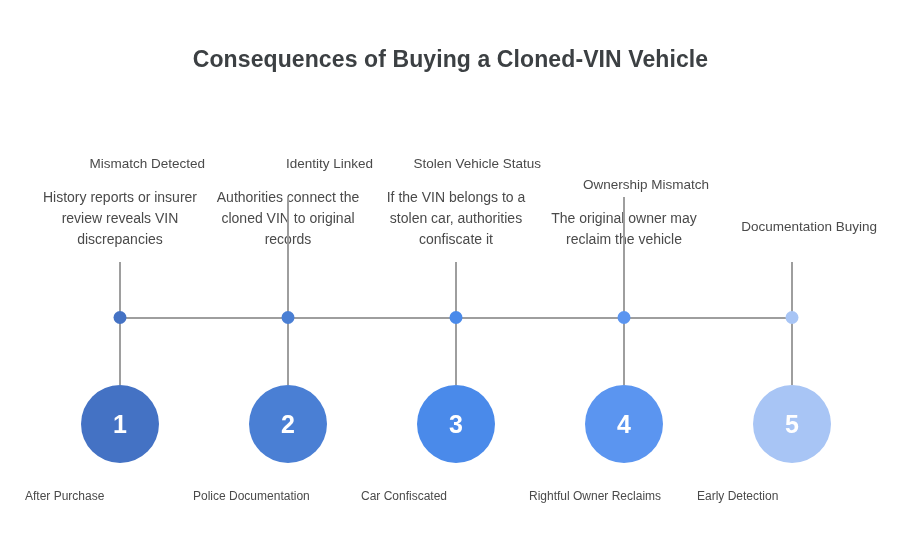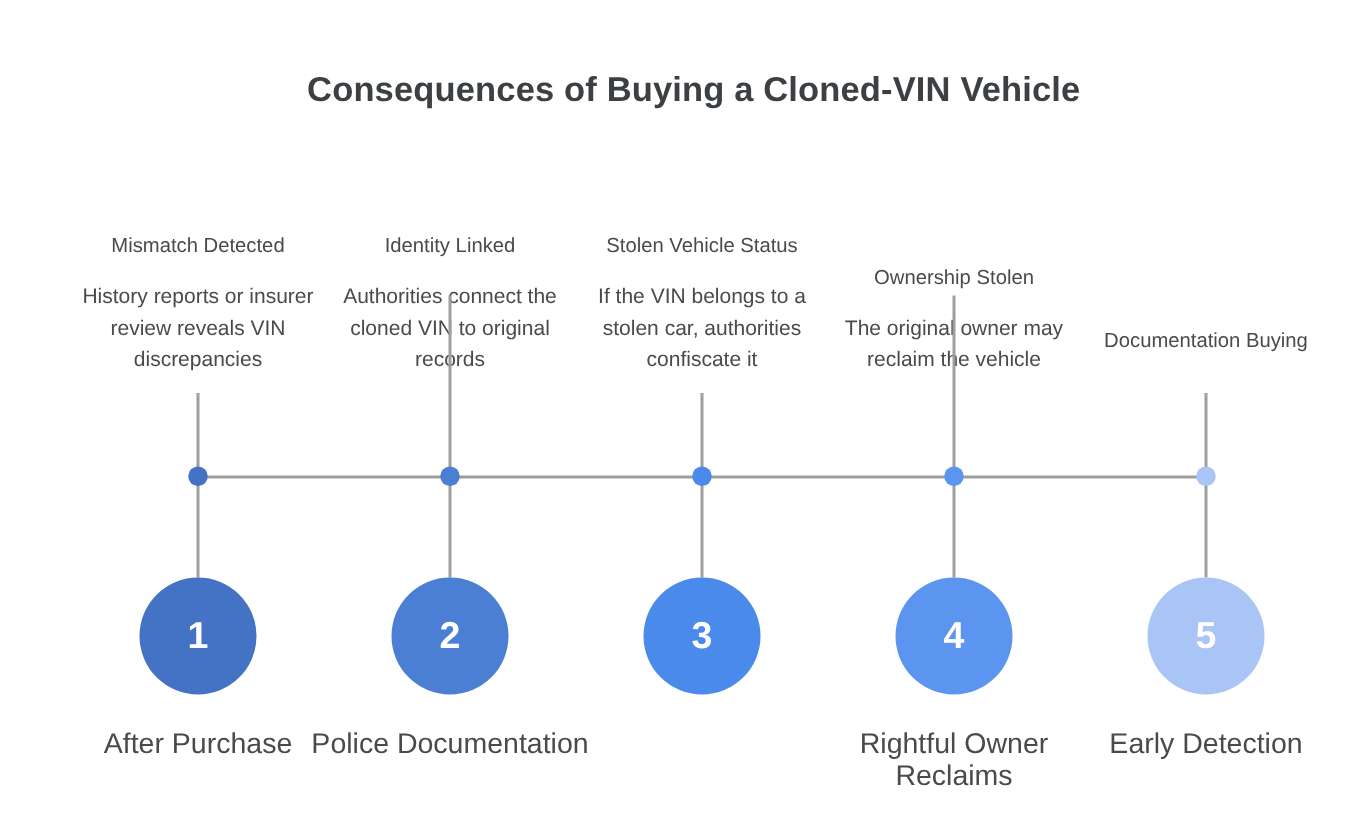"Consequences of Buying a Cloned-VIN" #infographic { margin-left: 12px -> none }
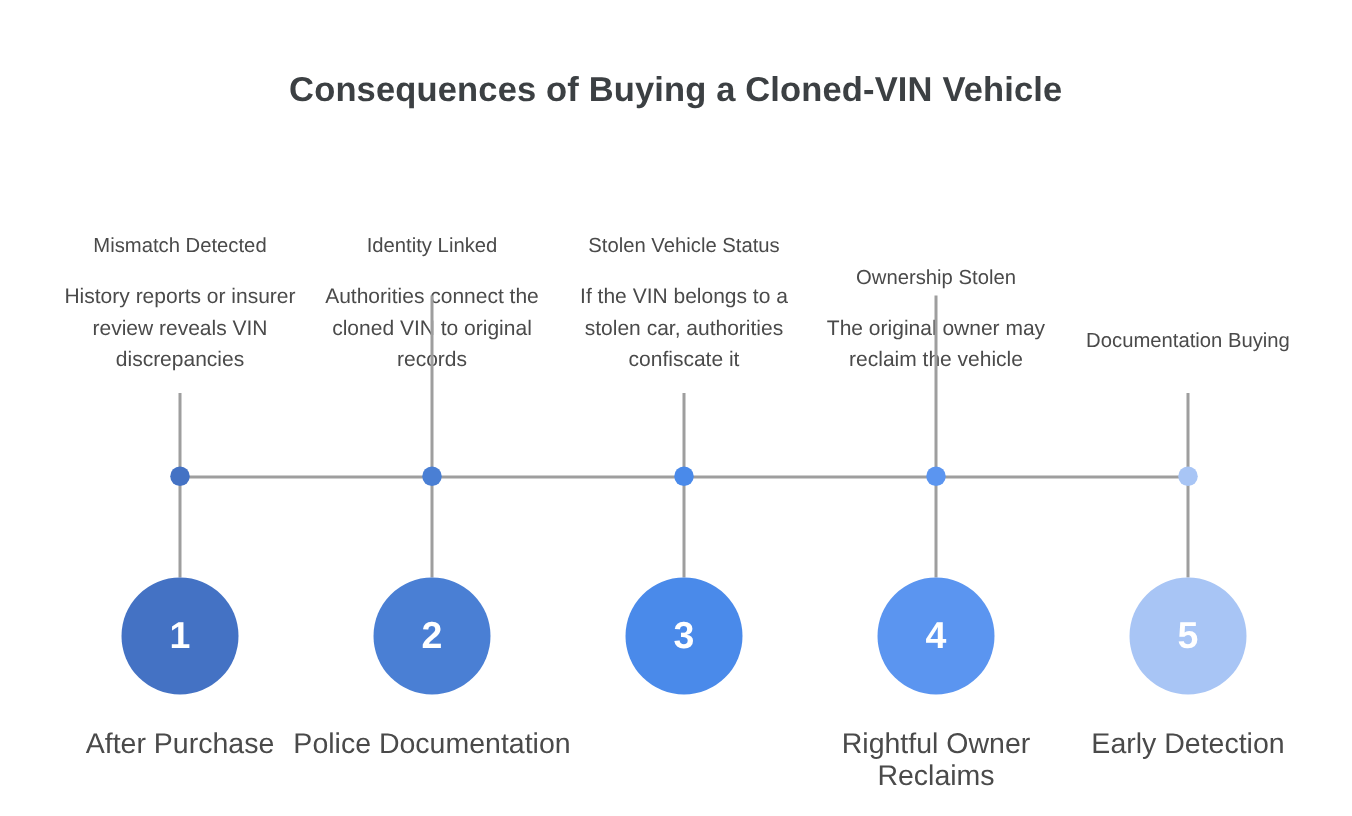"Mismatch Detected" .item-heading { text-align: none -> right }
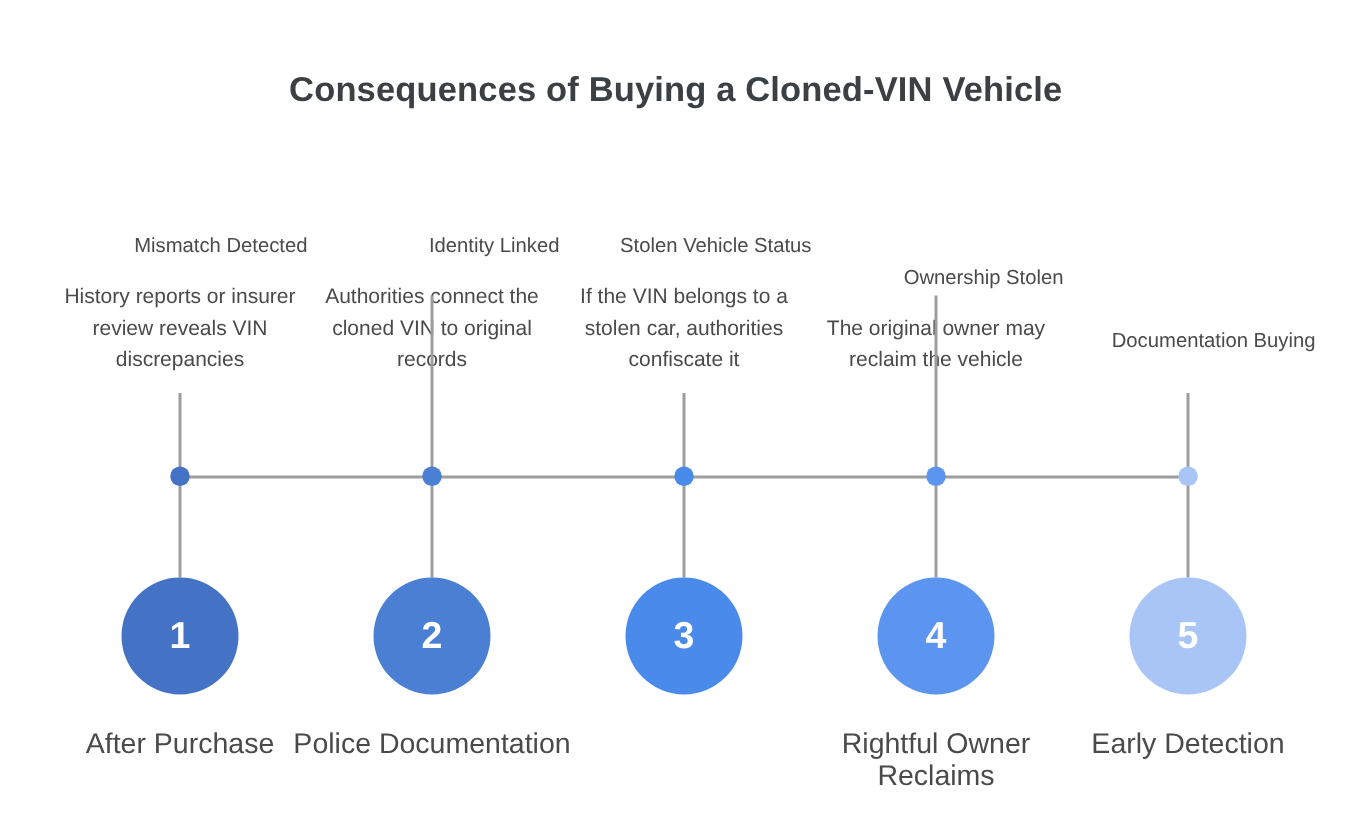"Ownership Stolen" p.item-heading { text: Stolen -> Mismatch }
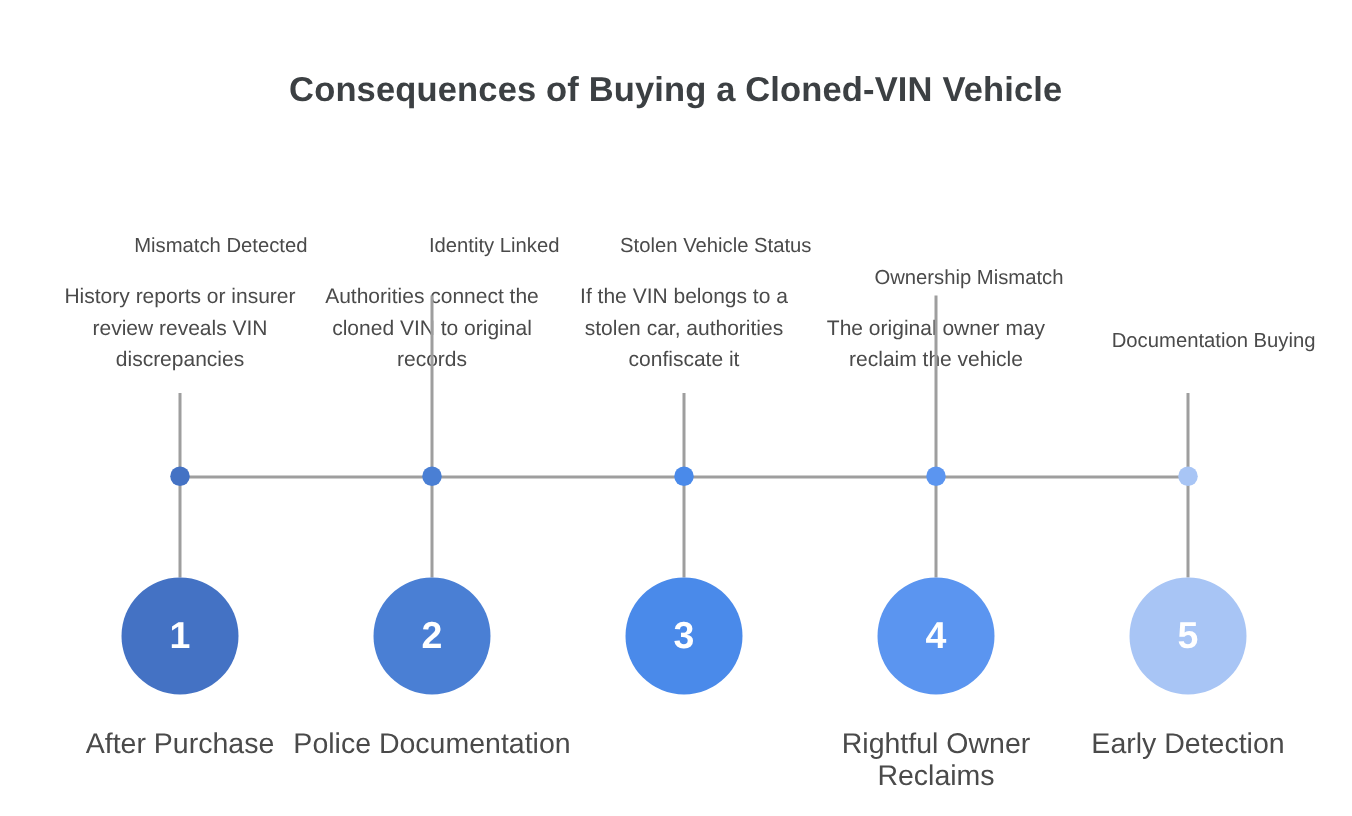"After Purchase" .bottom-label { font-size: 19px -> 12px; text-align: center -> none }
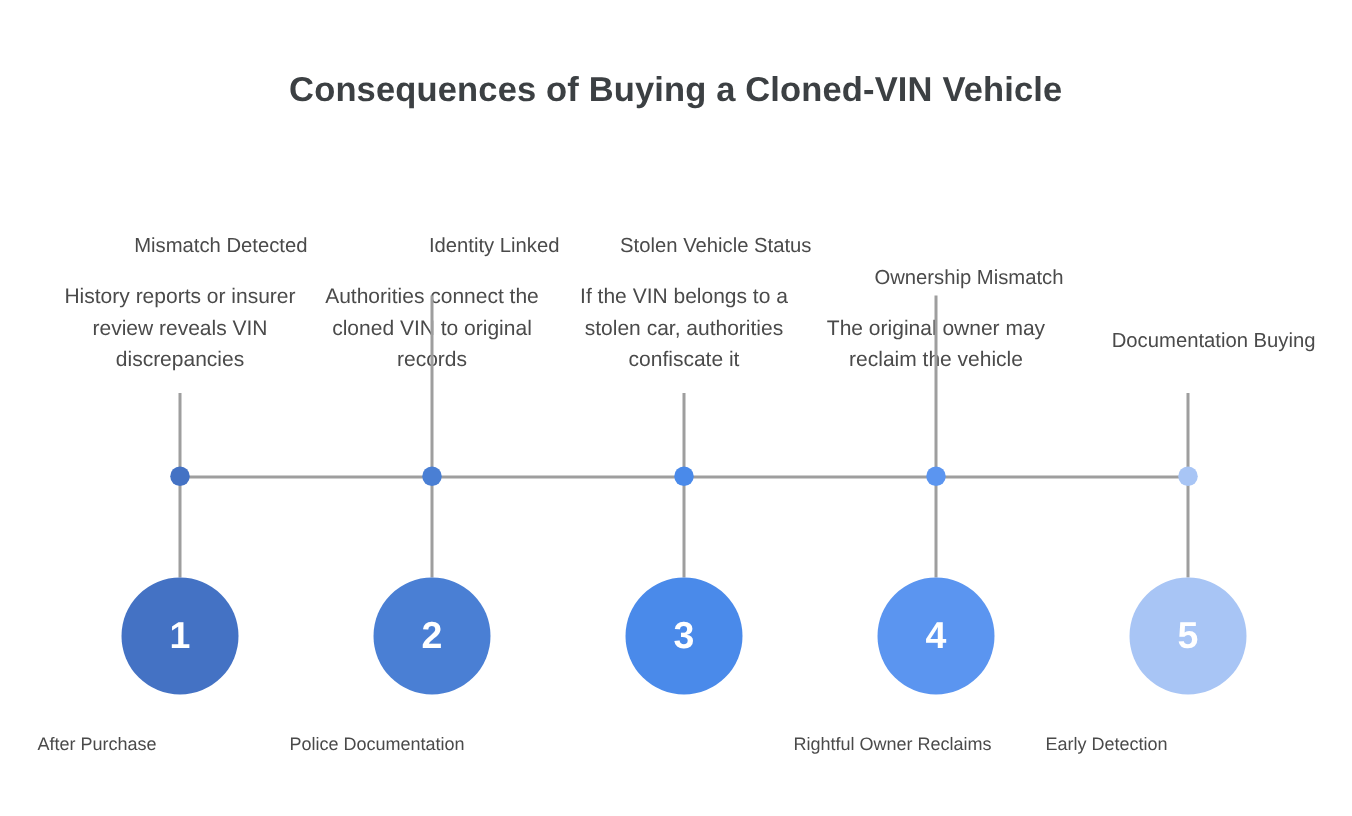"Car Confiscated" div.bottom-label { html: none -> <div>Car Confiscated</div> }
